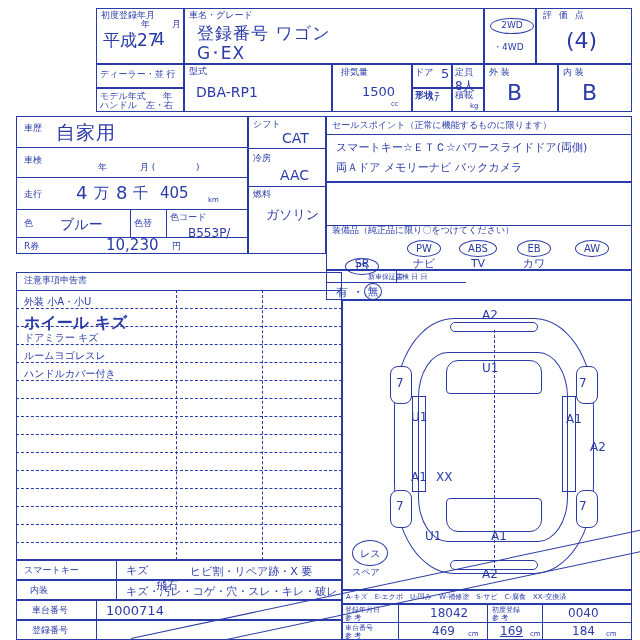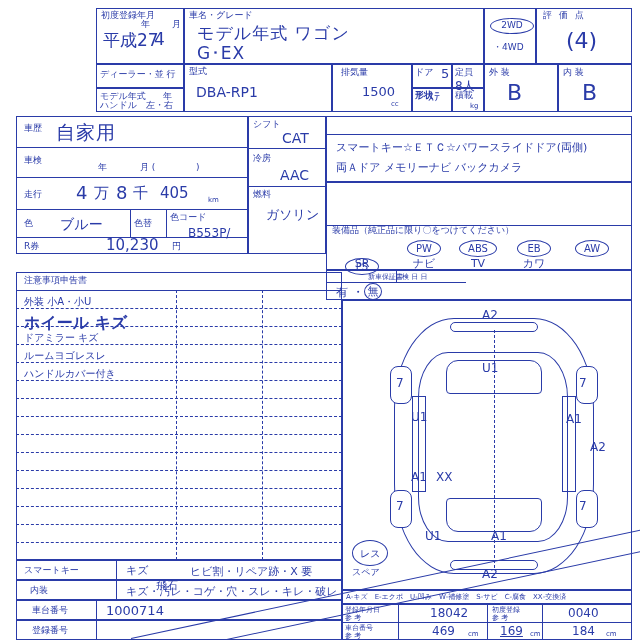"モデル年式 ワゴン" div.b { text: モデル年式 -> 登録番号 }
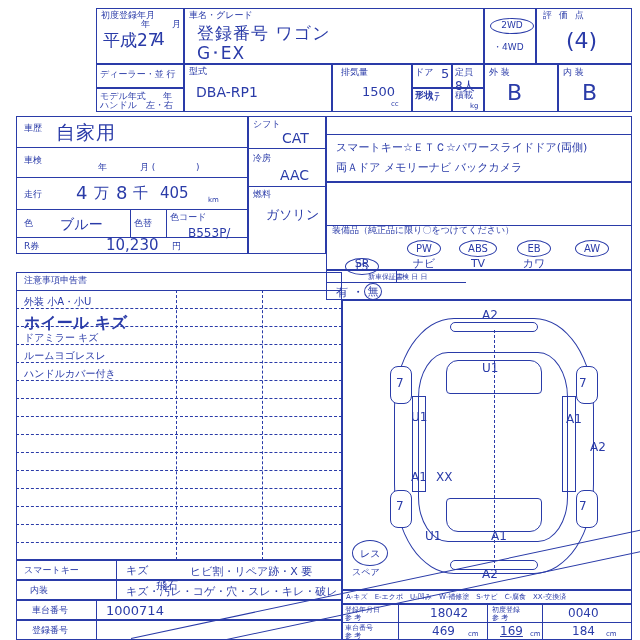"セールスポイント（正常に機能するものに限ります）" div.b { html: none -> <div>セールスポイント（正常に機能するものに限ります）</div> }
